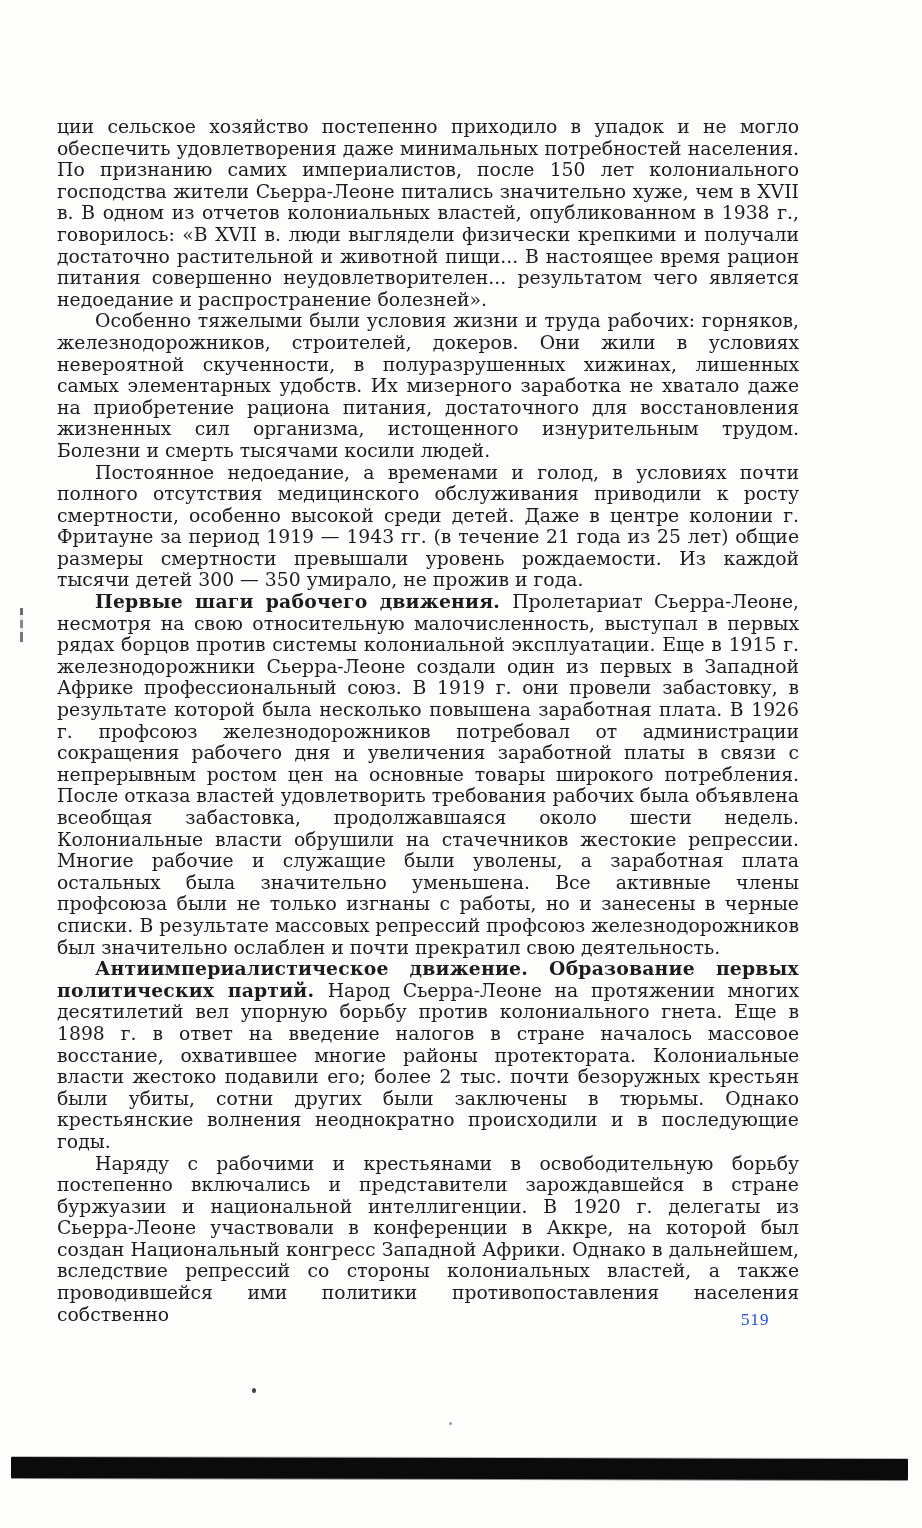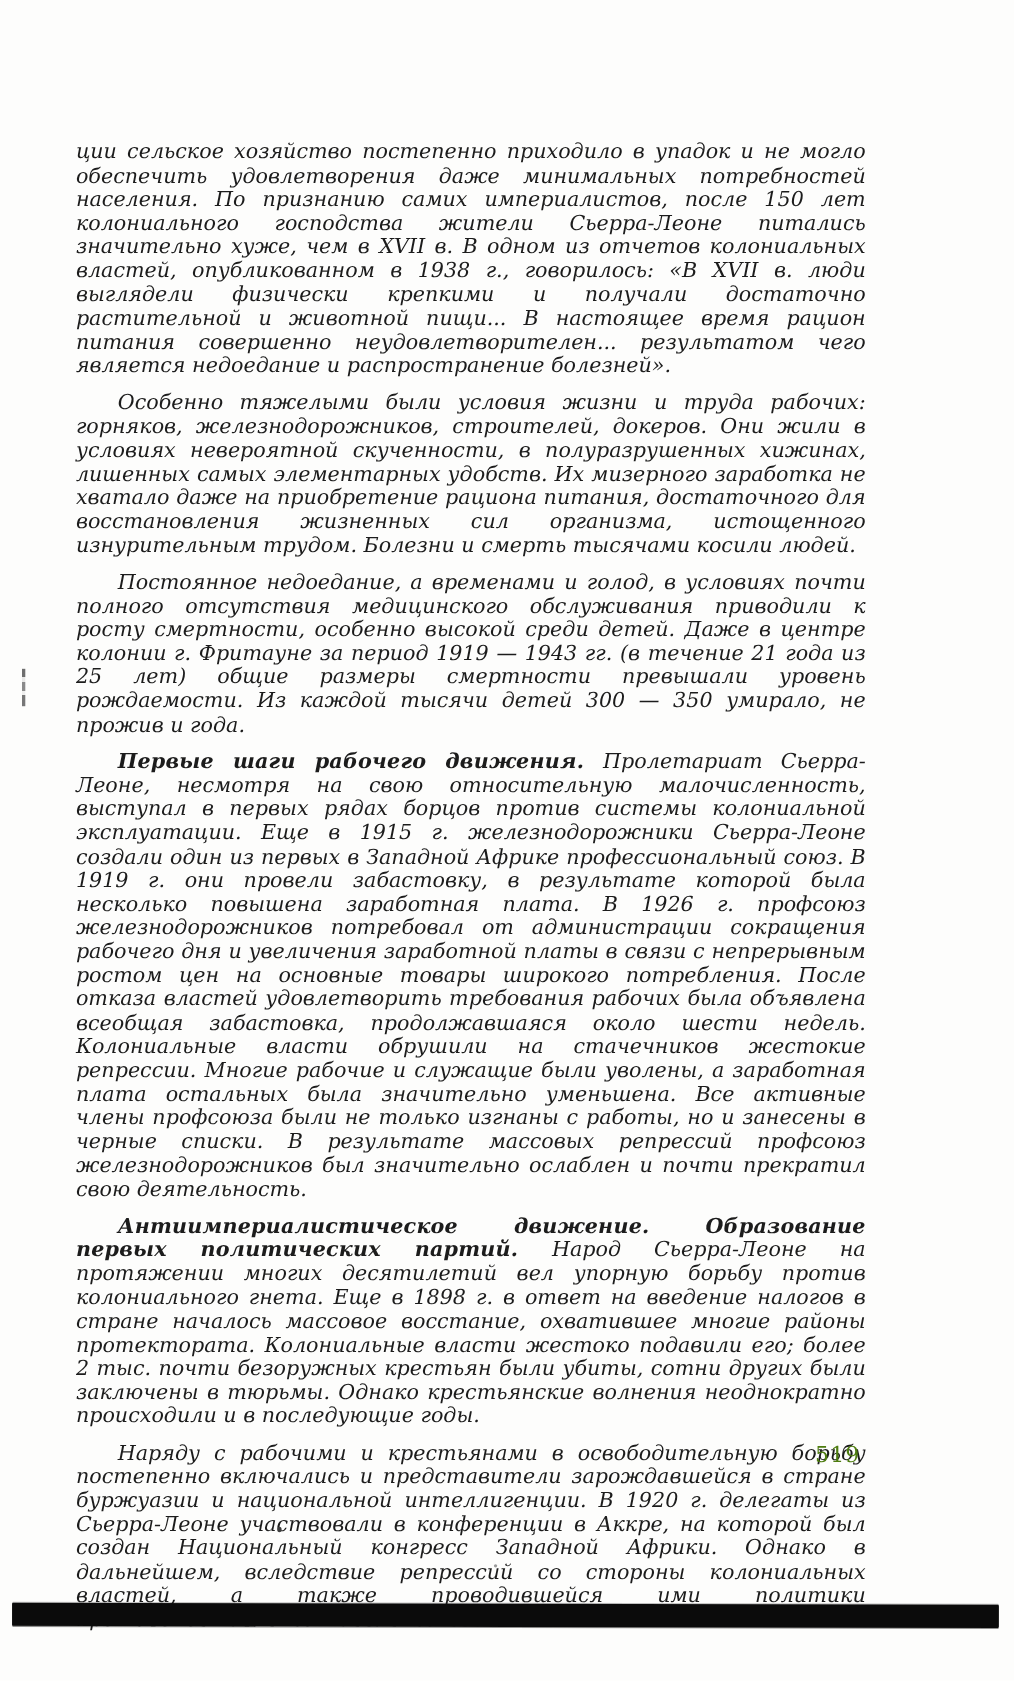"ции сельское хозяйство постепенно" .para { font-style: italic -> none; margin: 12px -> 0 }
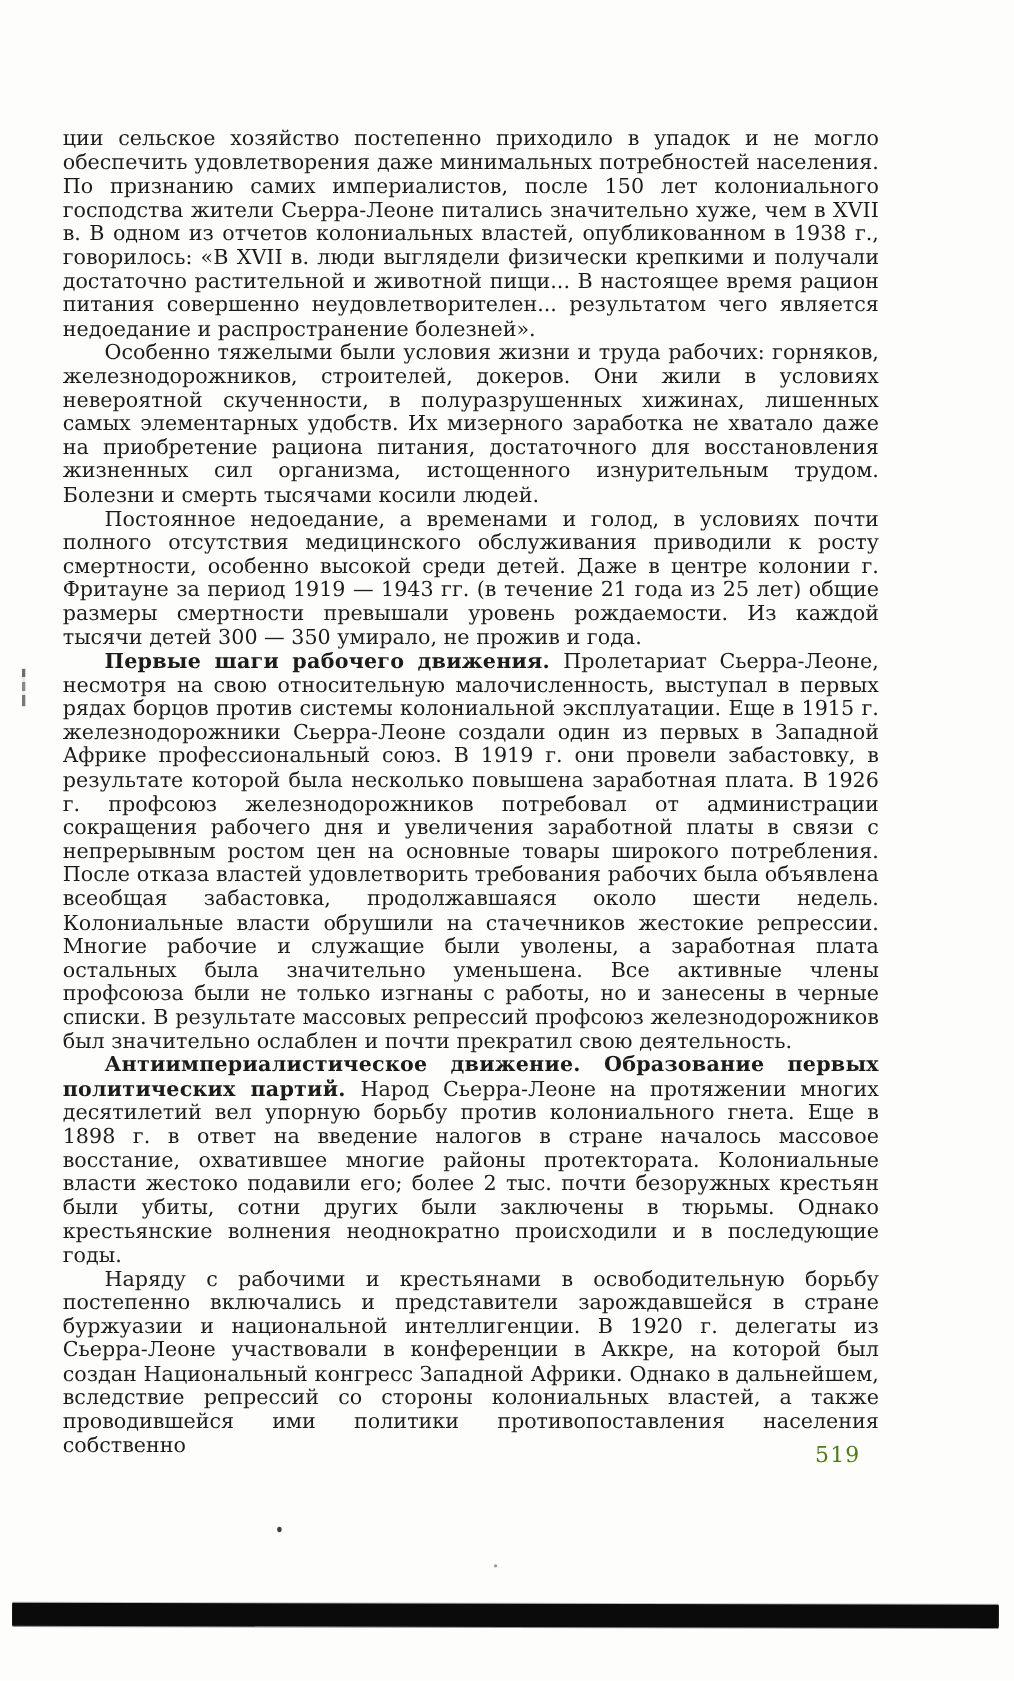"519" .page-number { color: #4d7c0f -> #1d4ed8; font-family: none -> Liberation Serif, serif; font-size: 20px -> 17px }
